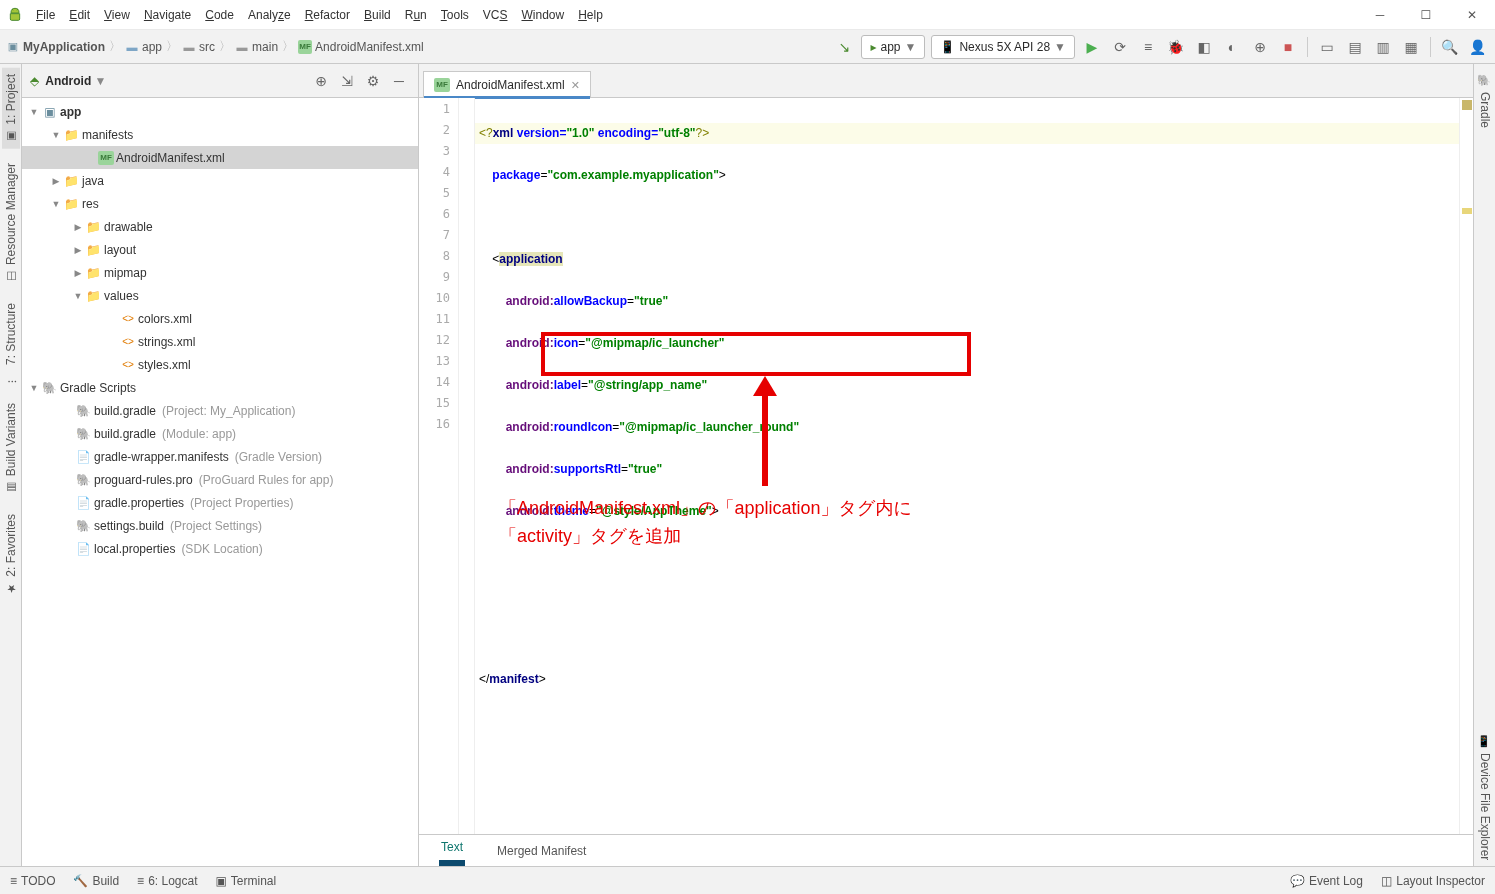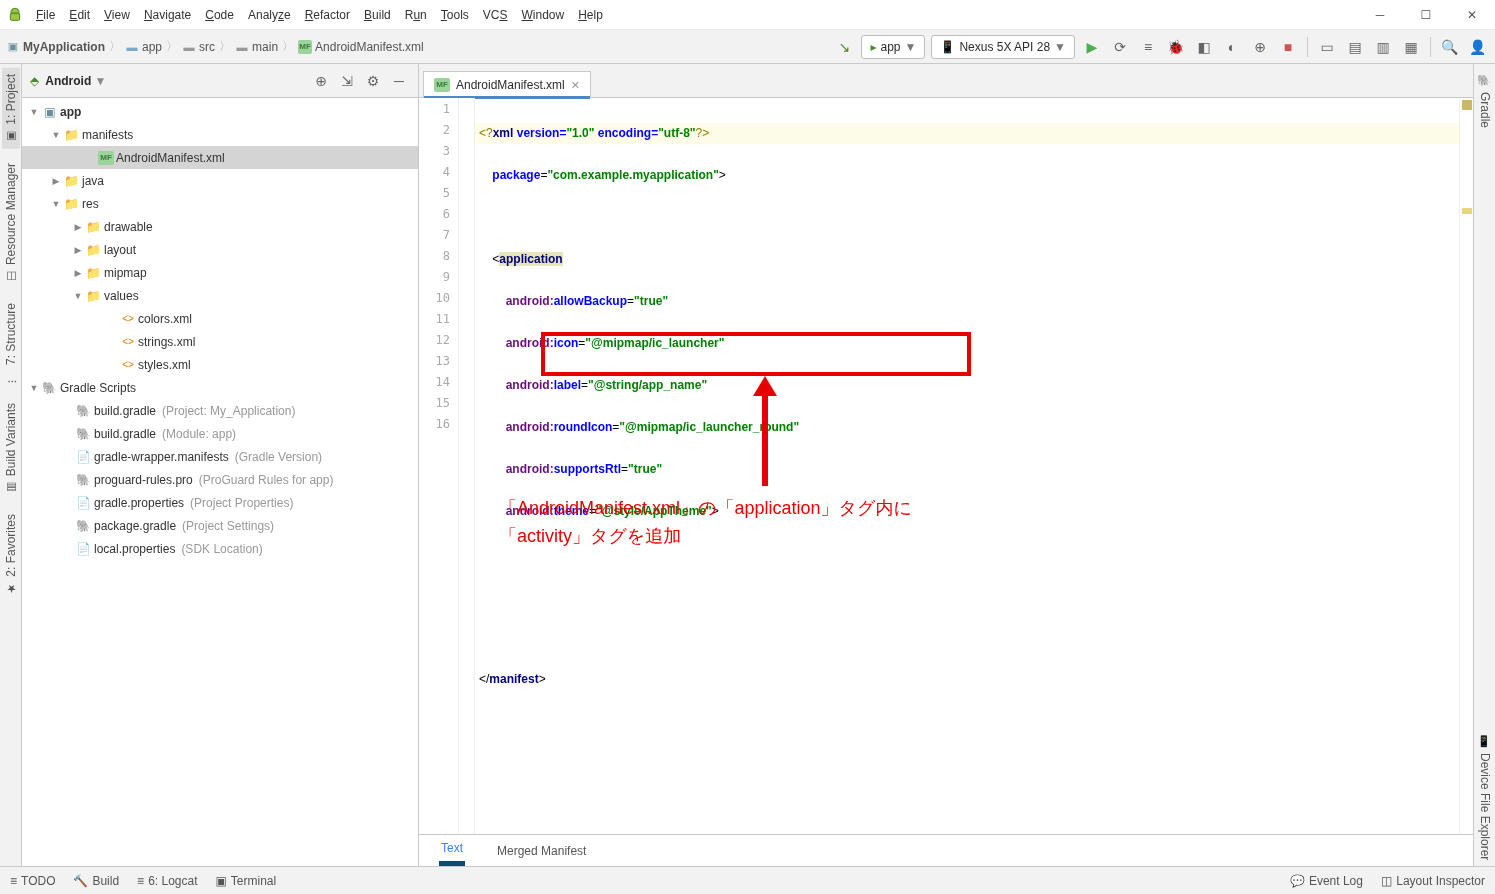"package.gradle" span.lbl { text: package.gradle -> settings.build }
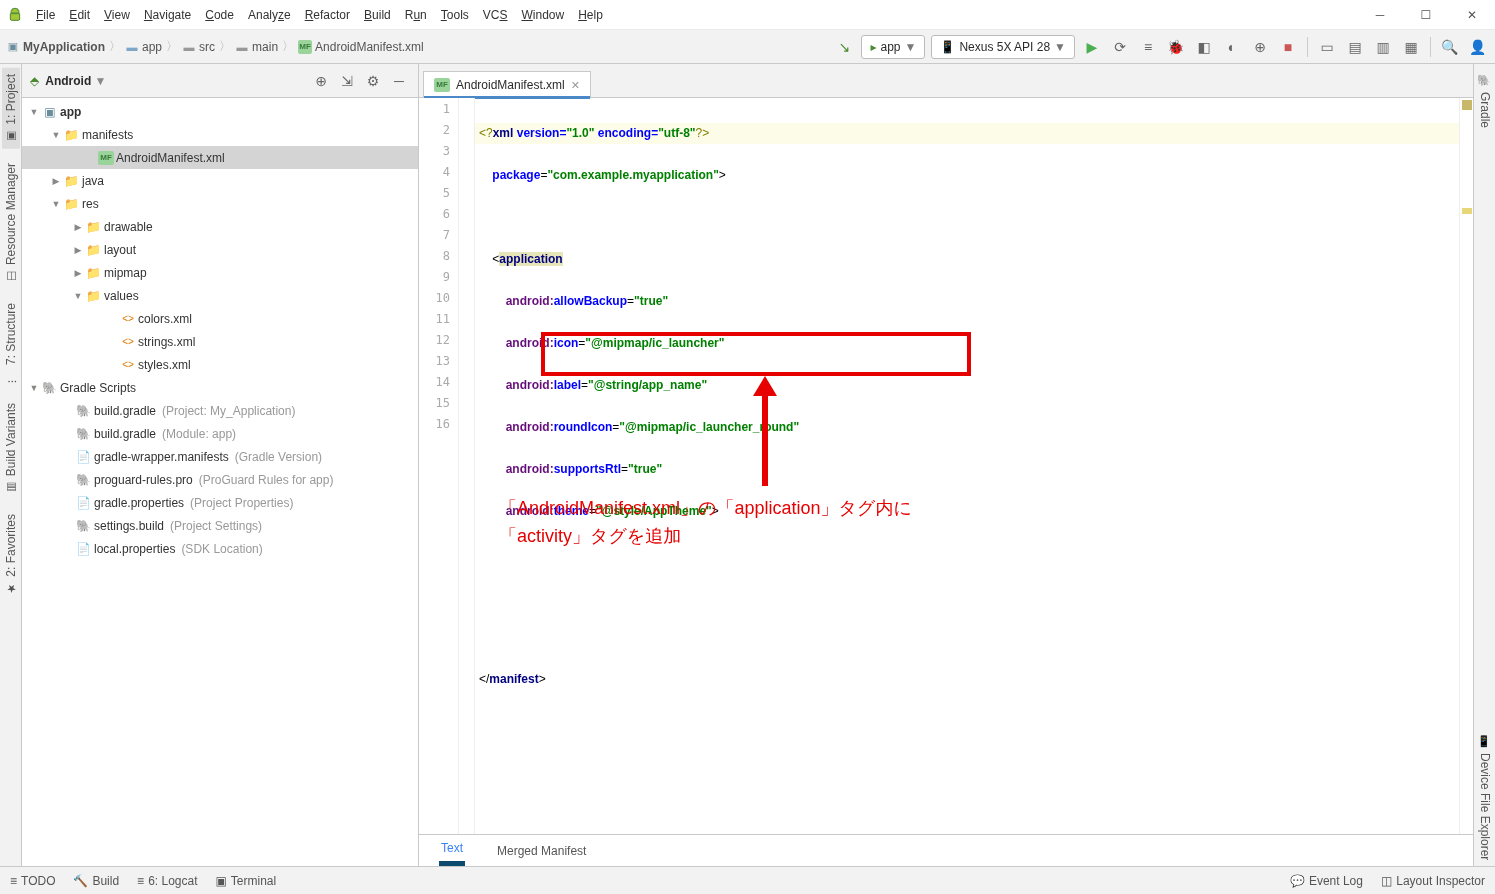"Text" .bottom-tabs .btab.active { border-bottom: 6px solid #0c4a6e -> 8px solid #0c4a6e; color: #3b82f6 -> #0f766e }
